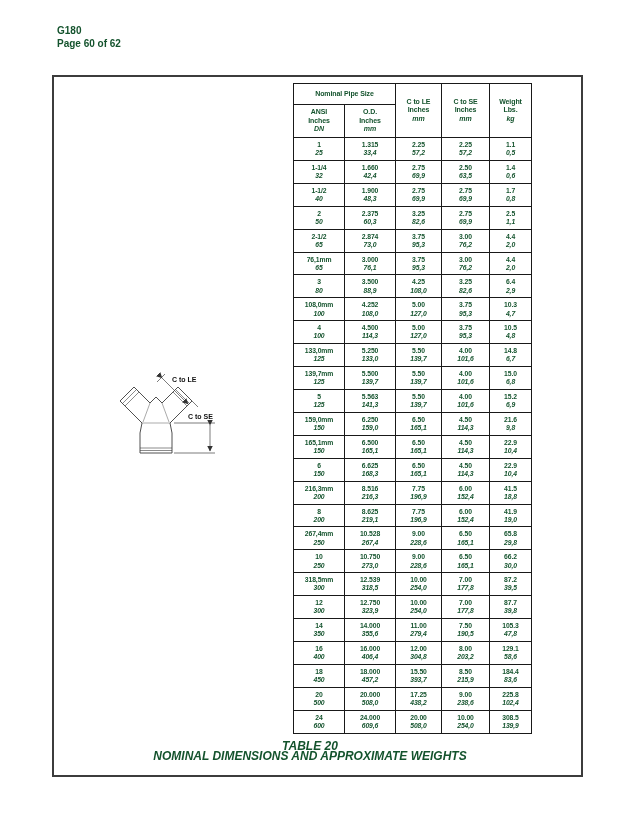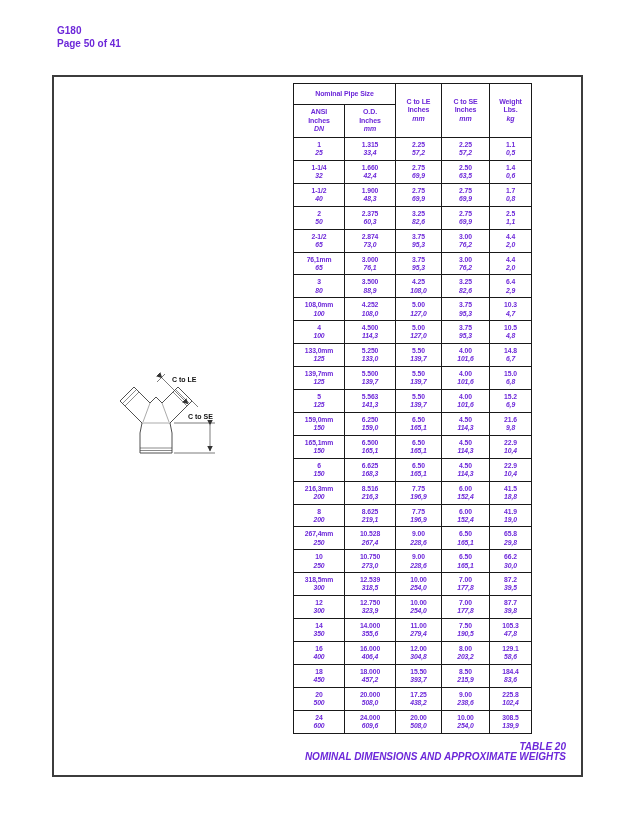"G180" .page { color: #6d28d9 -> #14532d }
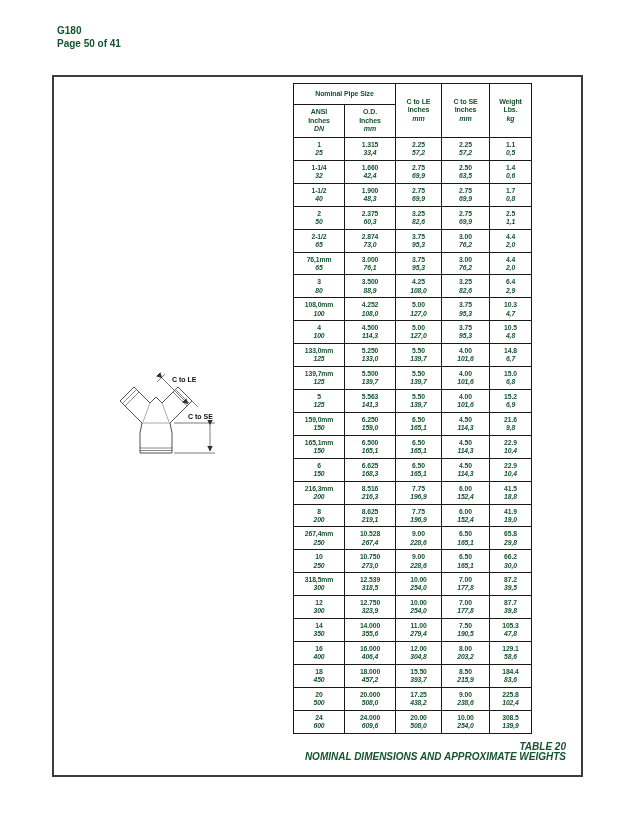"Page 50 of 41" div { text: 50 of 41 -> 60 of 62 }
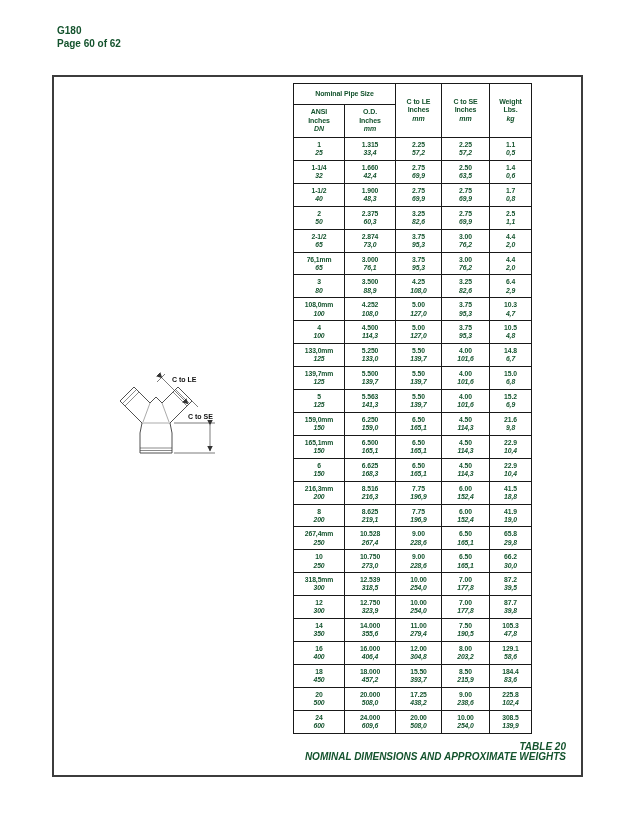"TABLE 20" .table-footer { font-size: 10px -> 12px; text-align: right -> center }
